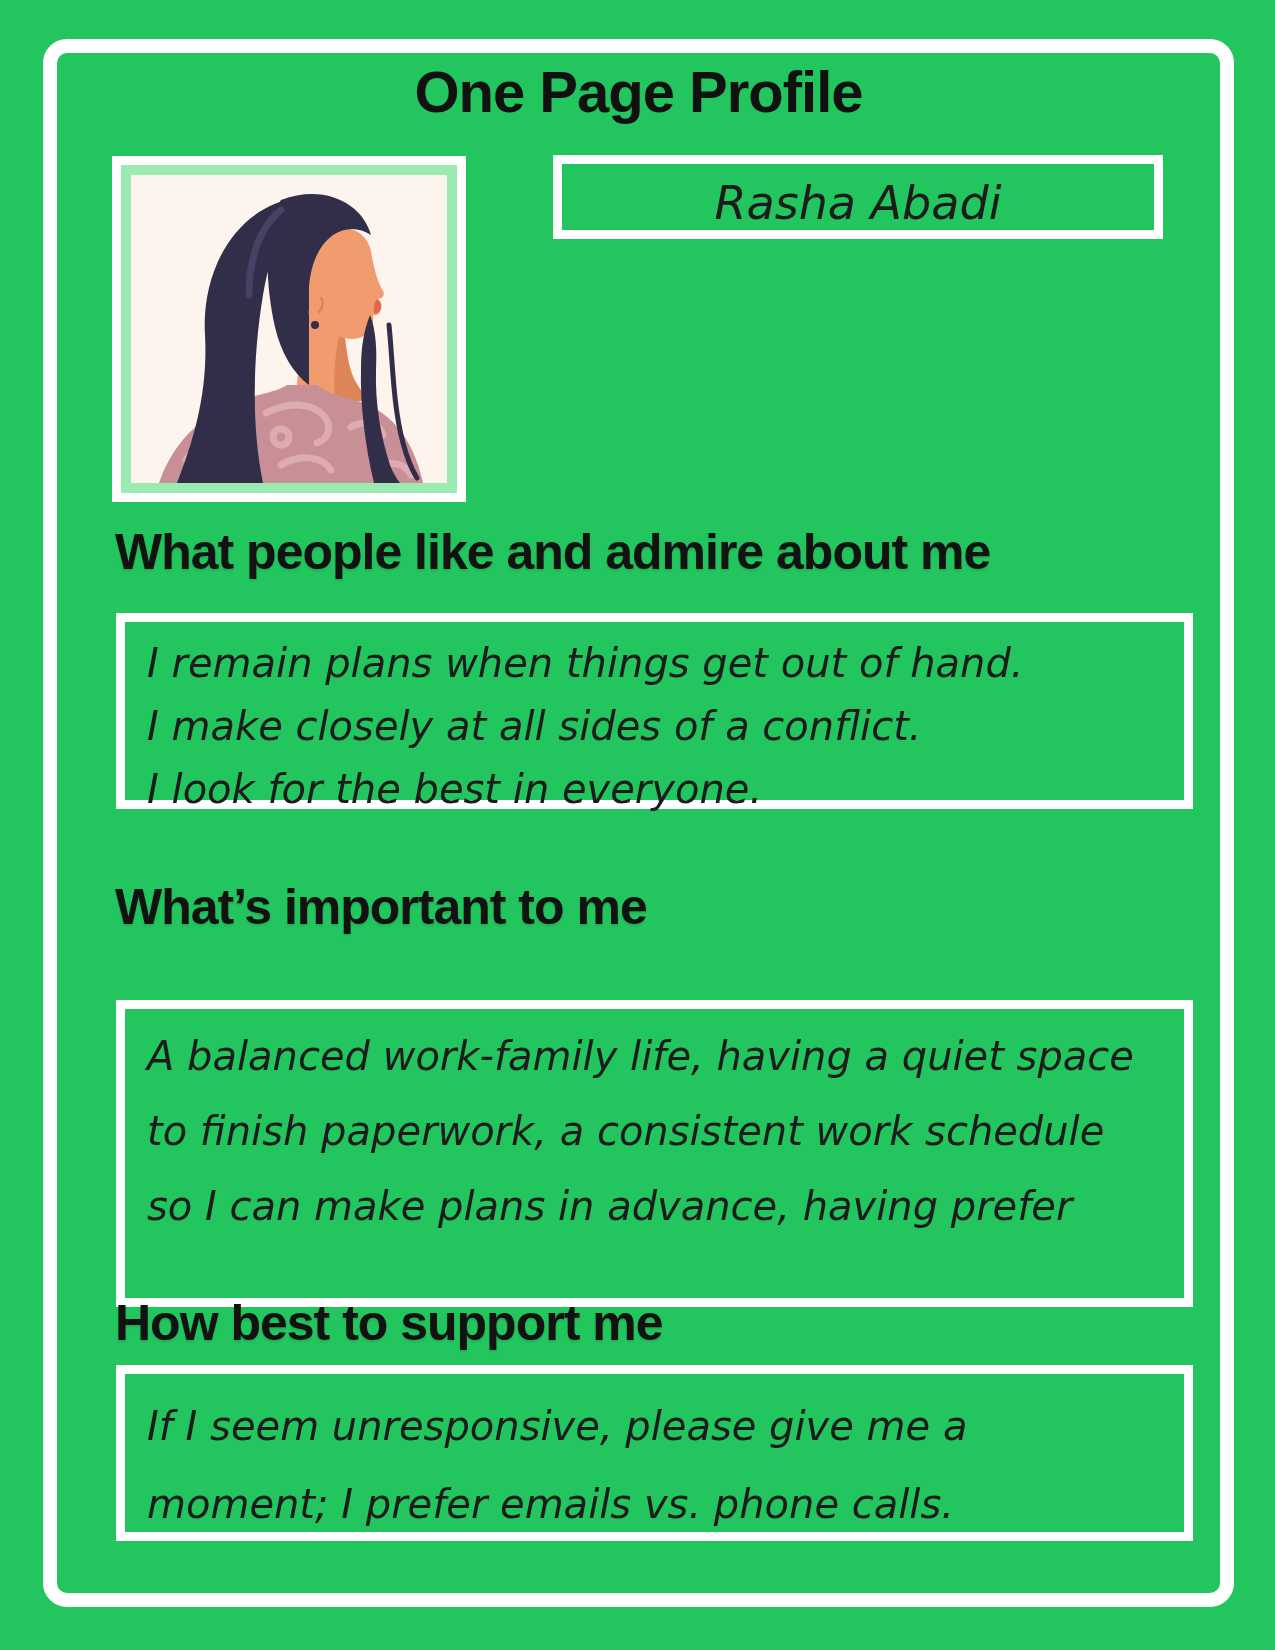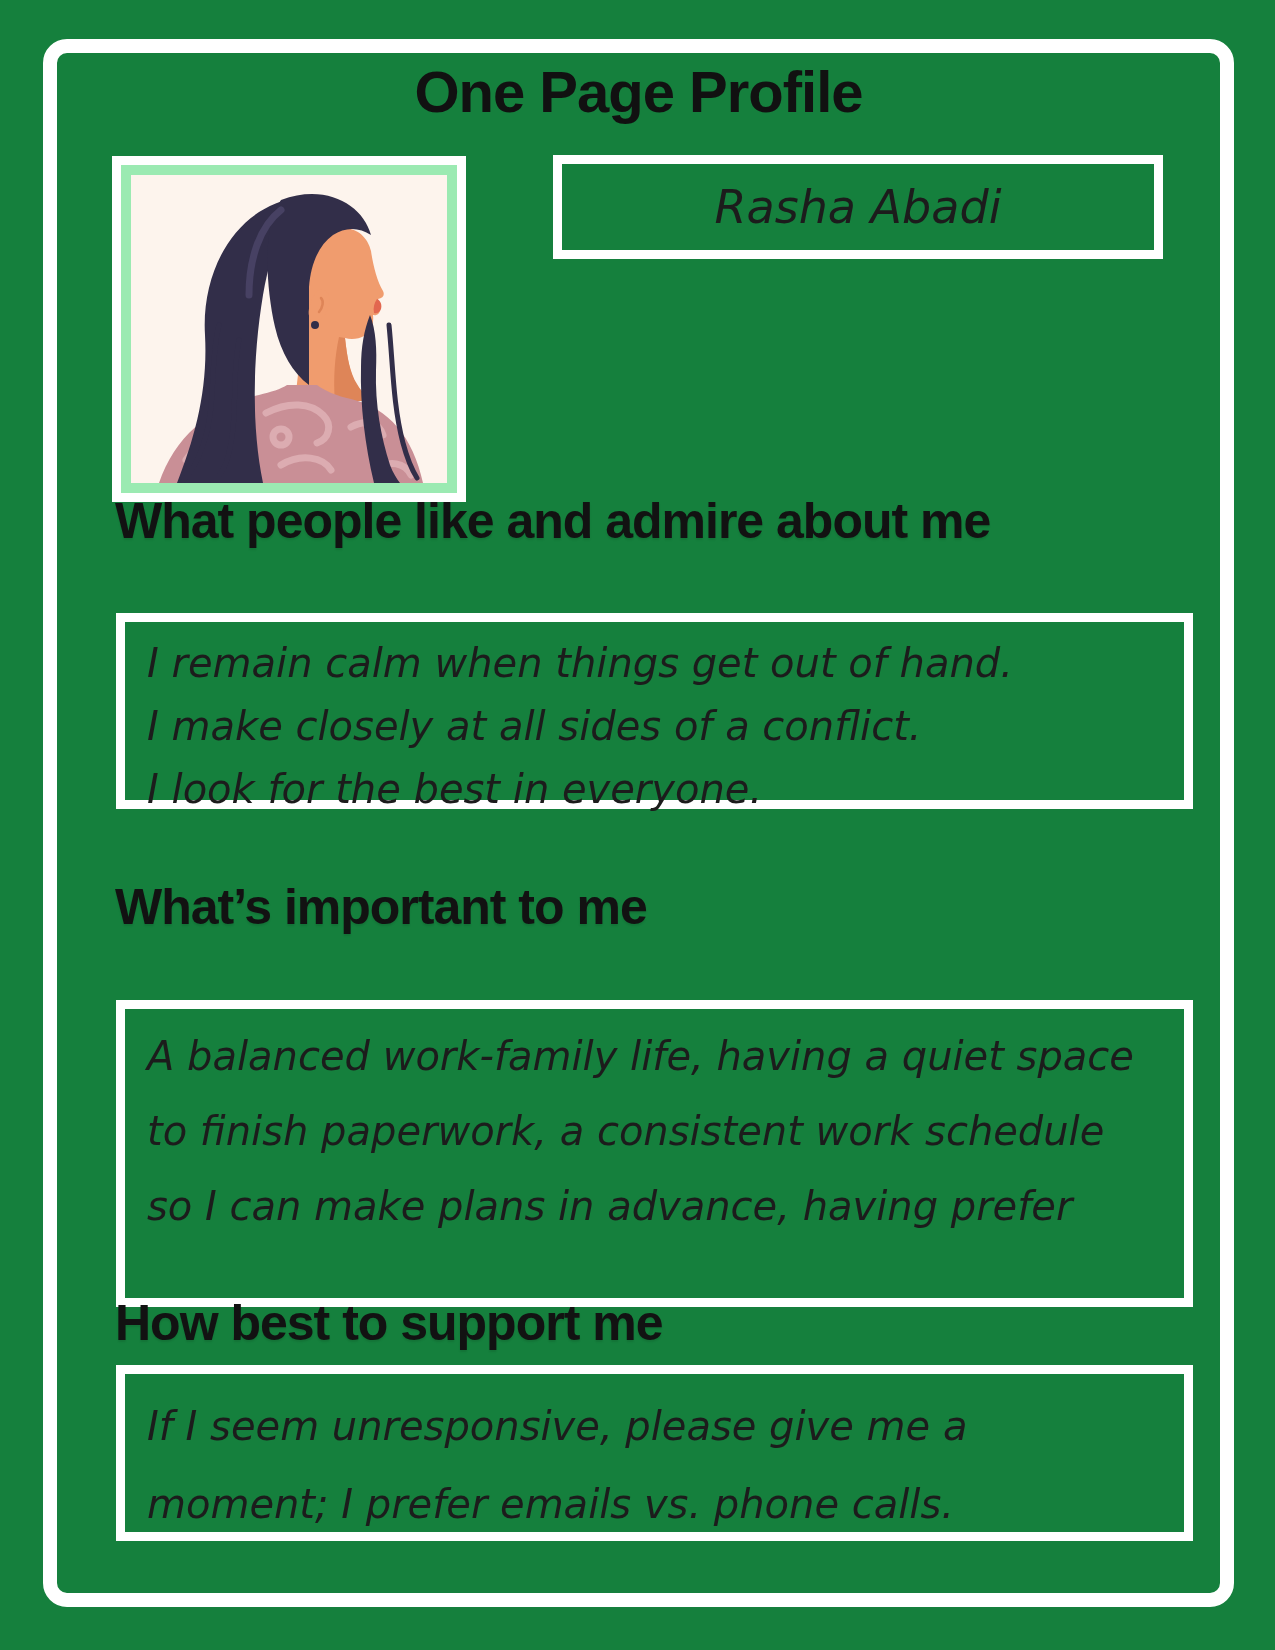"One Page Profile" .page { background: #15803d -> #22c55e }
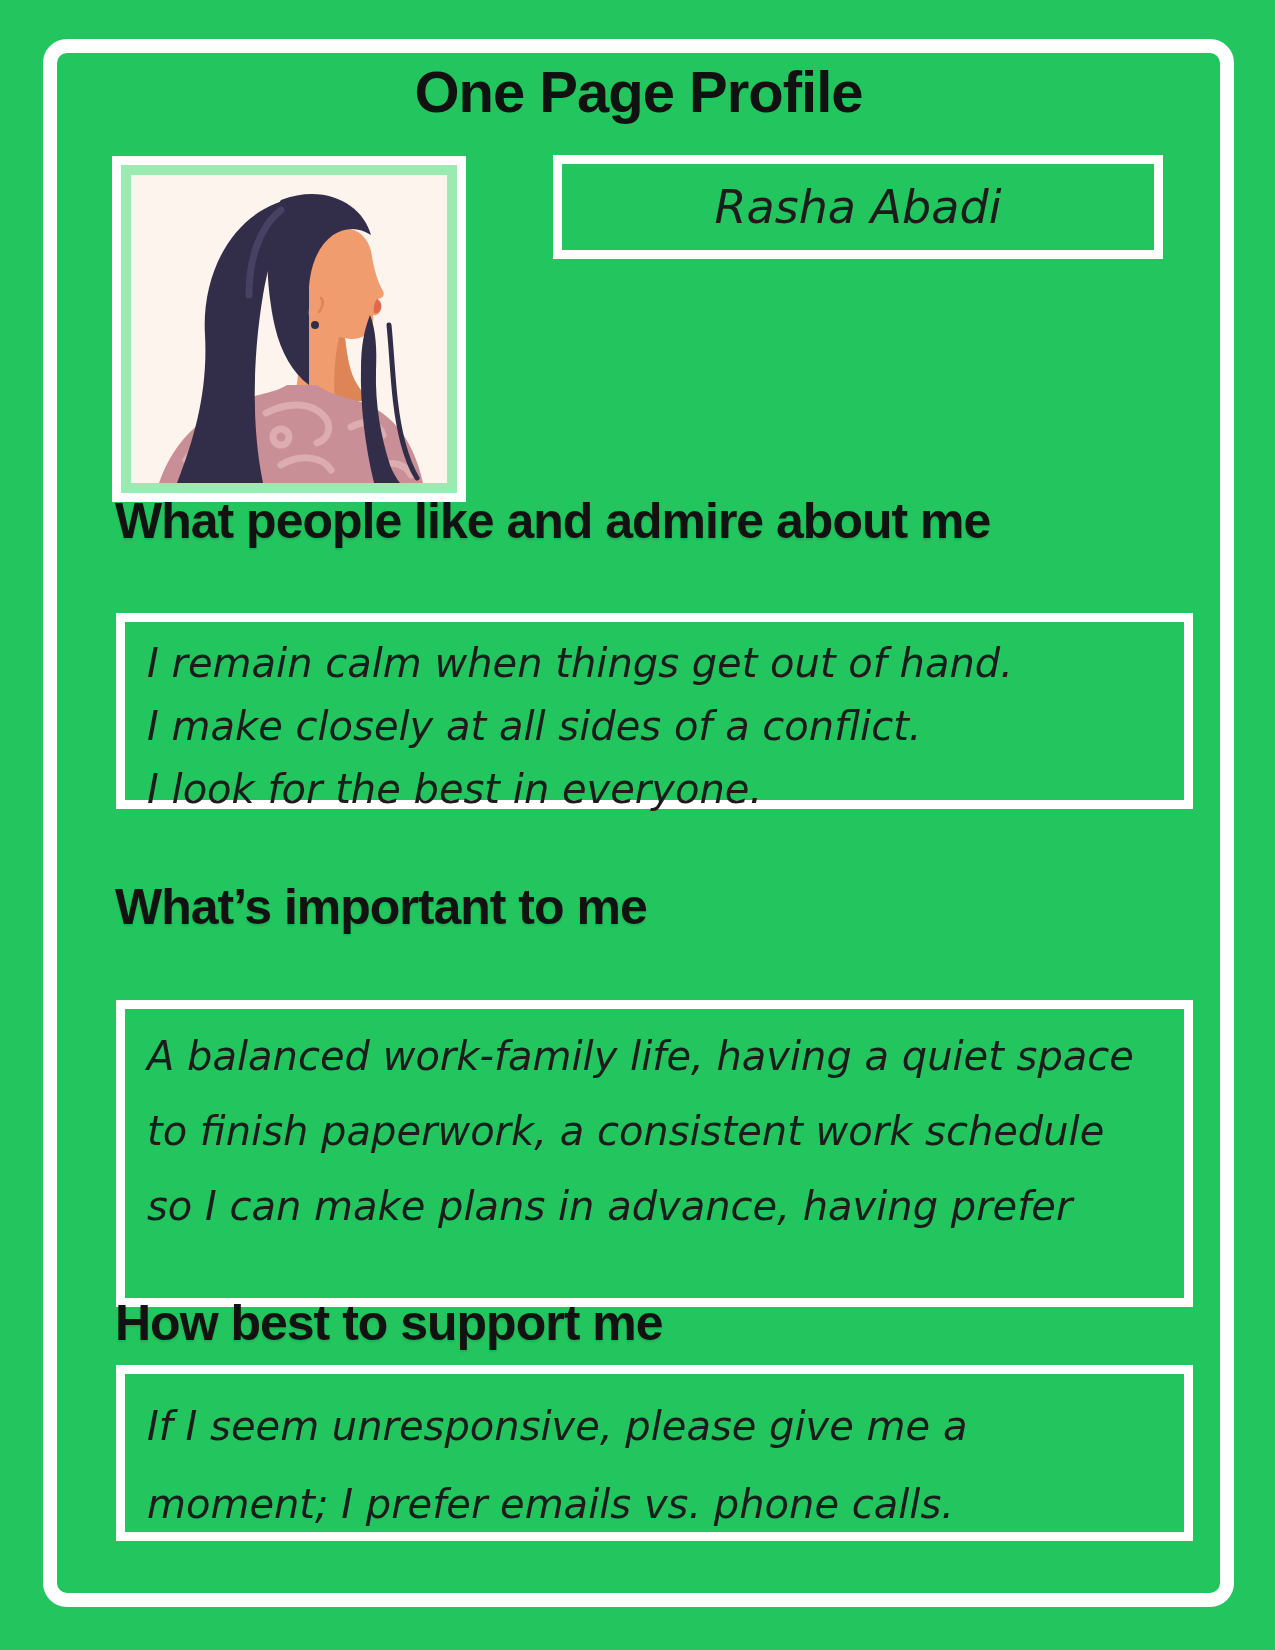"Rasha Abadi" .name-box { align-items: center -> flex-end; height: 104px -> 84px }
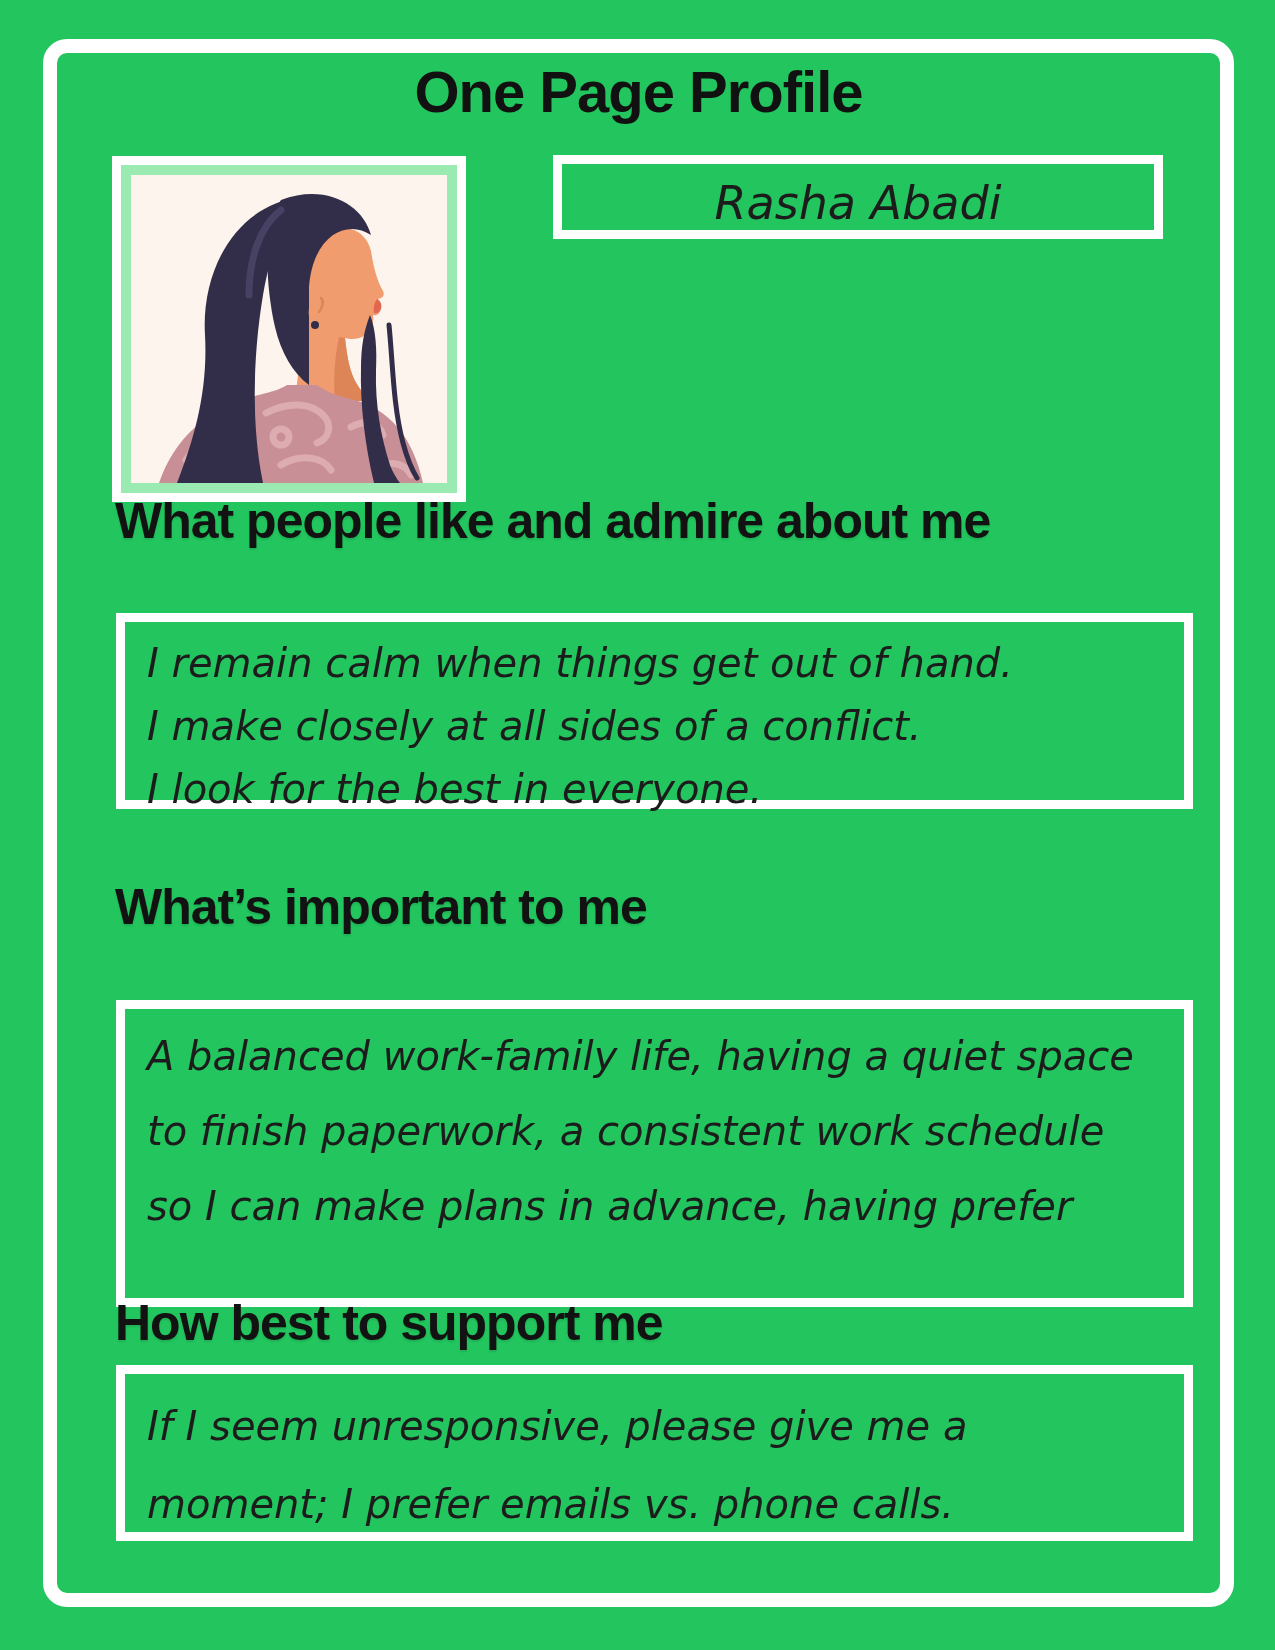"What people like and admire" .h1 { top: 492px -> 523px }
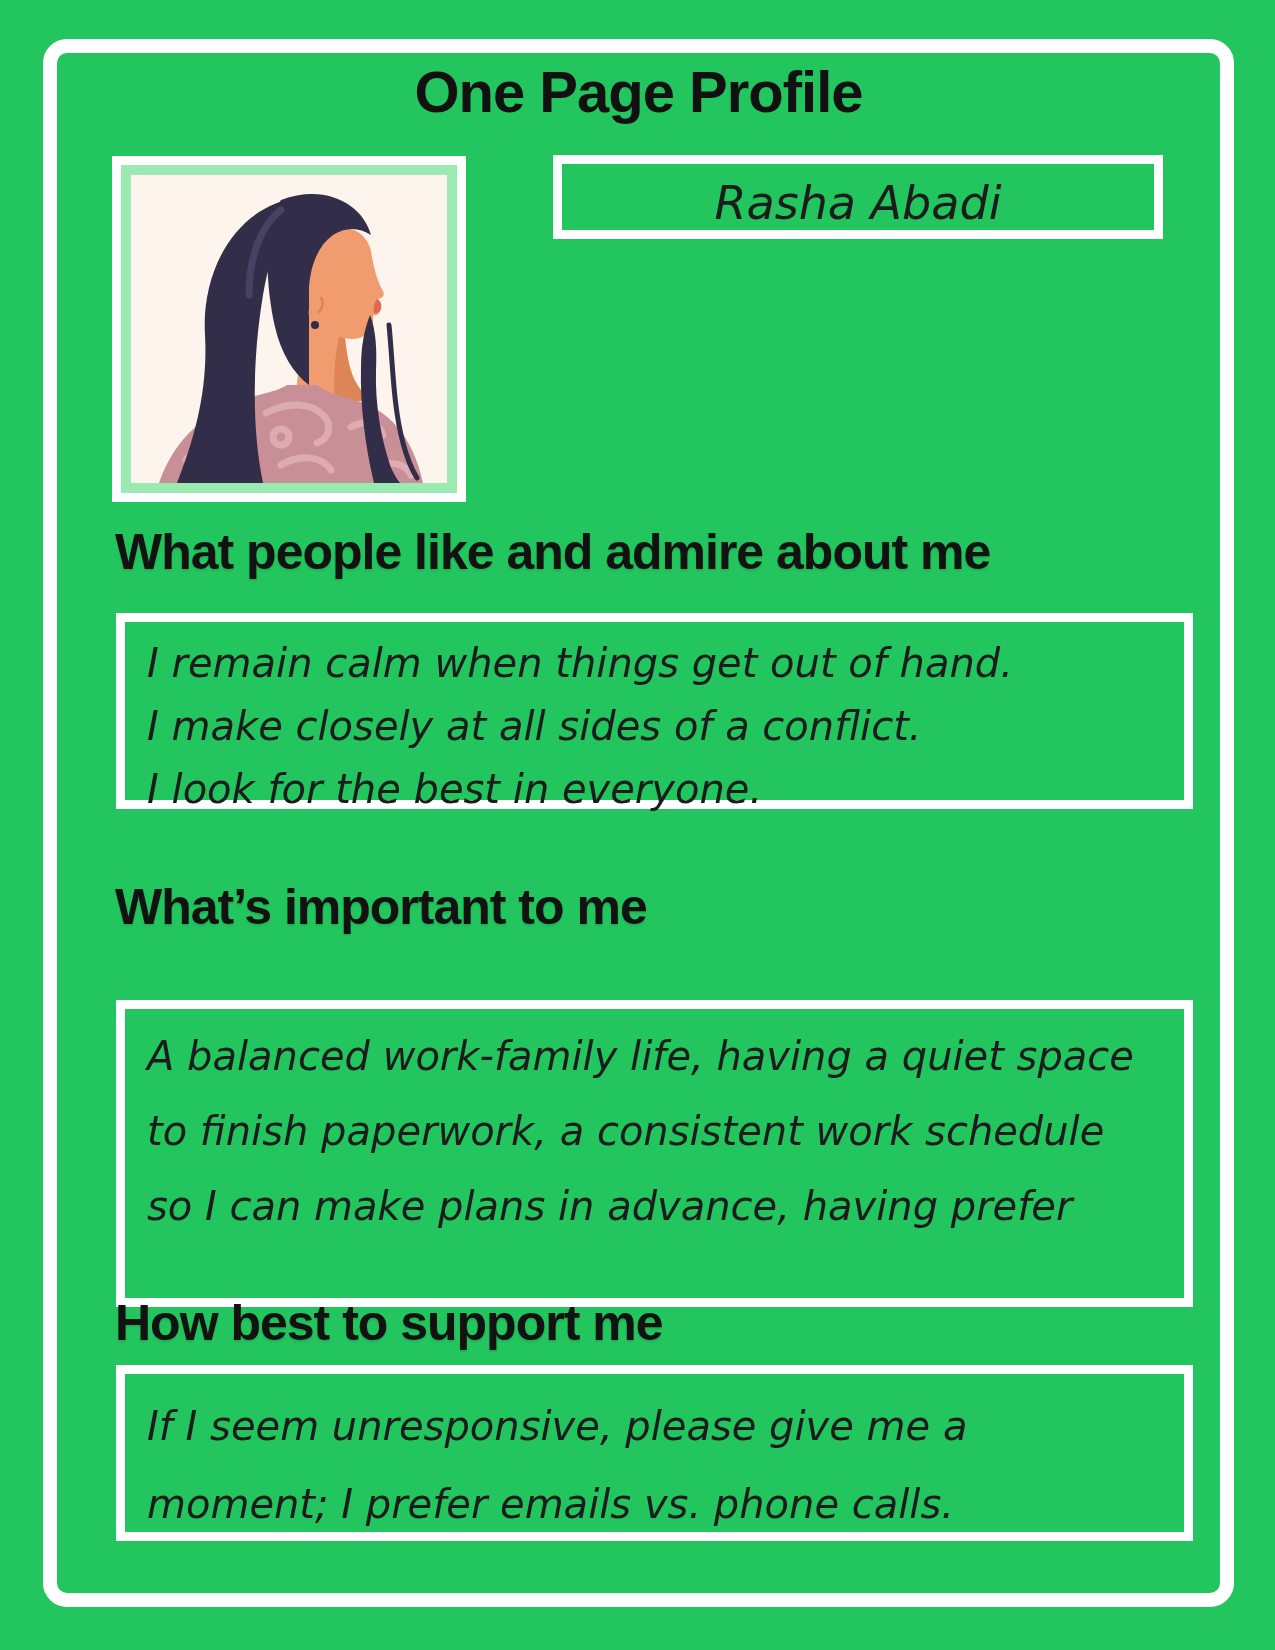"I remain calm when things" p.handwriting { text: calm -> plans }
